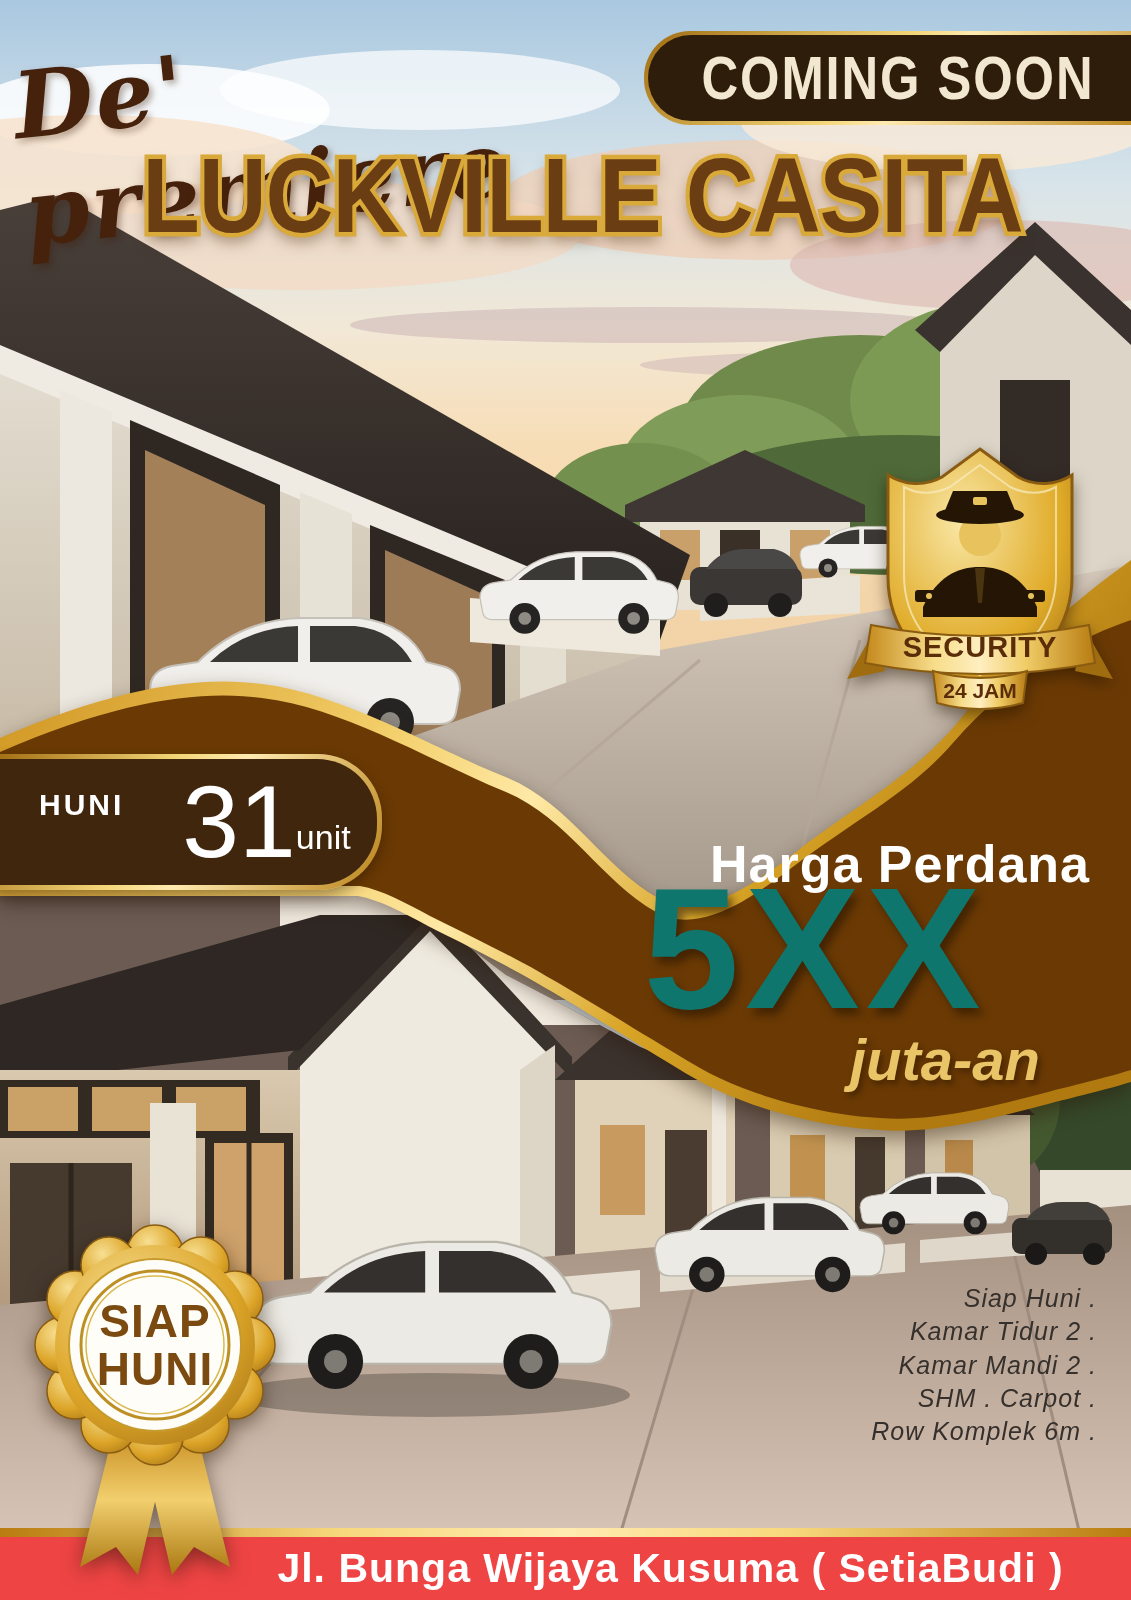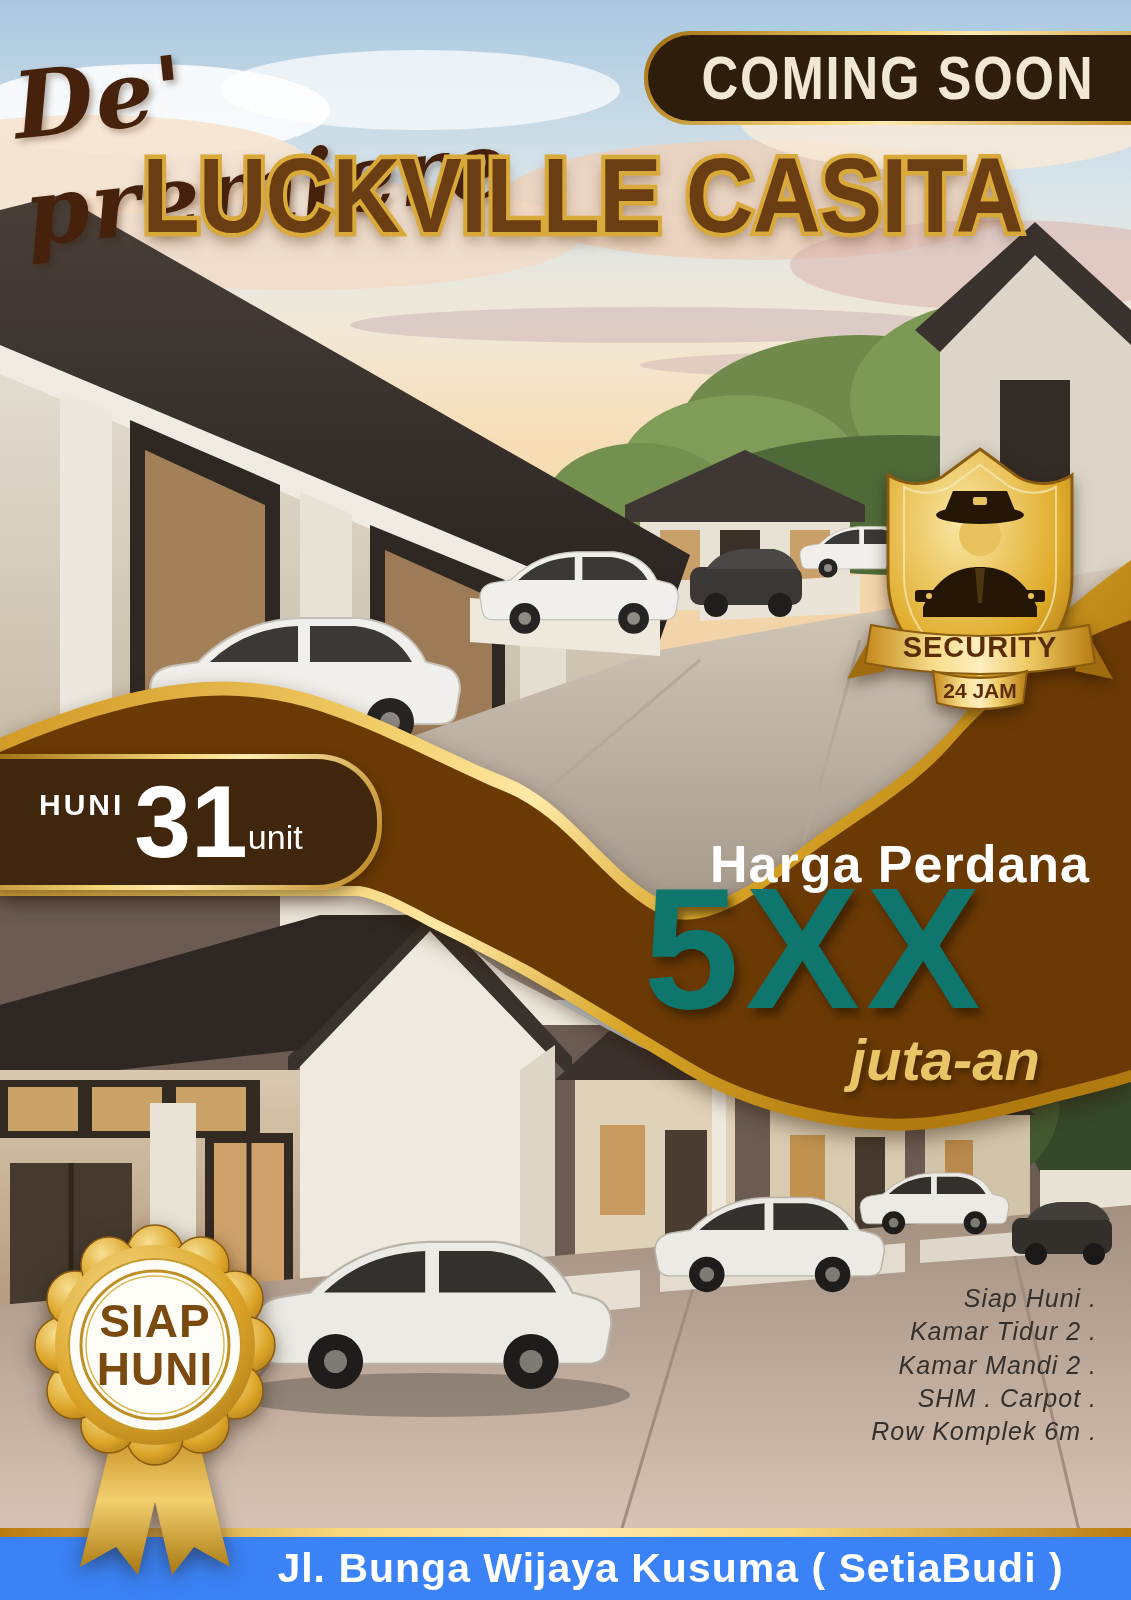"31" .units-count { font-weight: 700 -> 400; margin-left: none -> 48px }
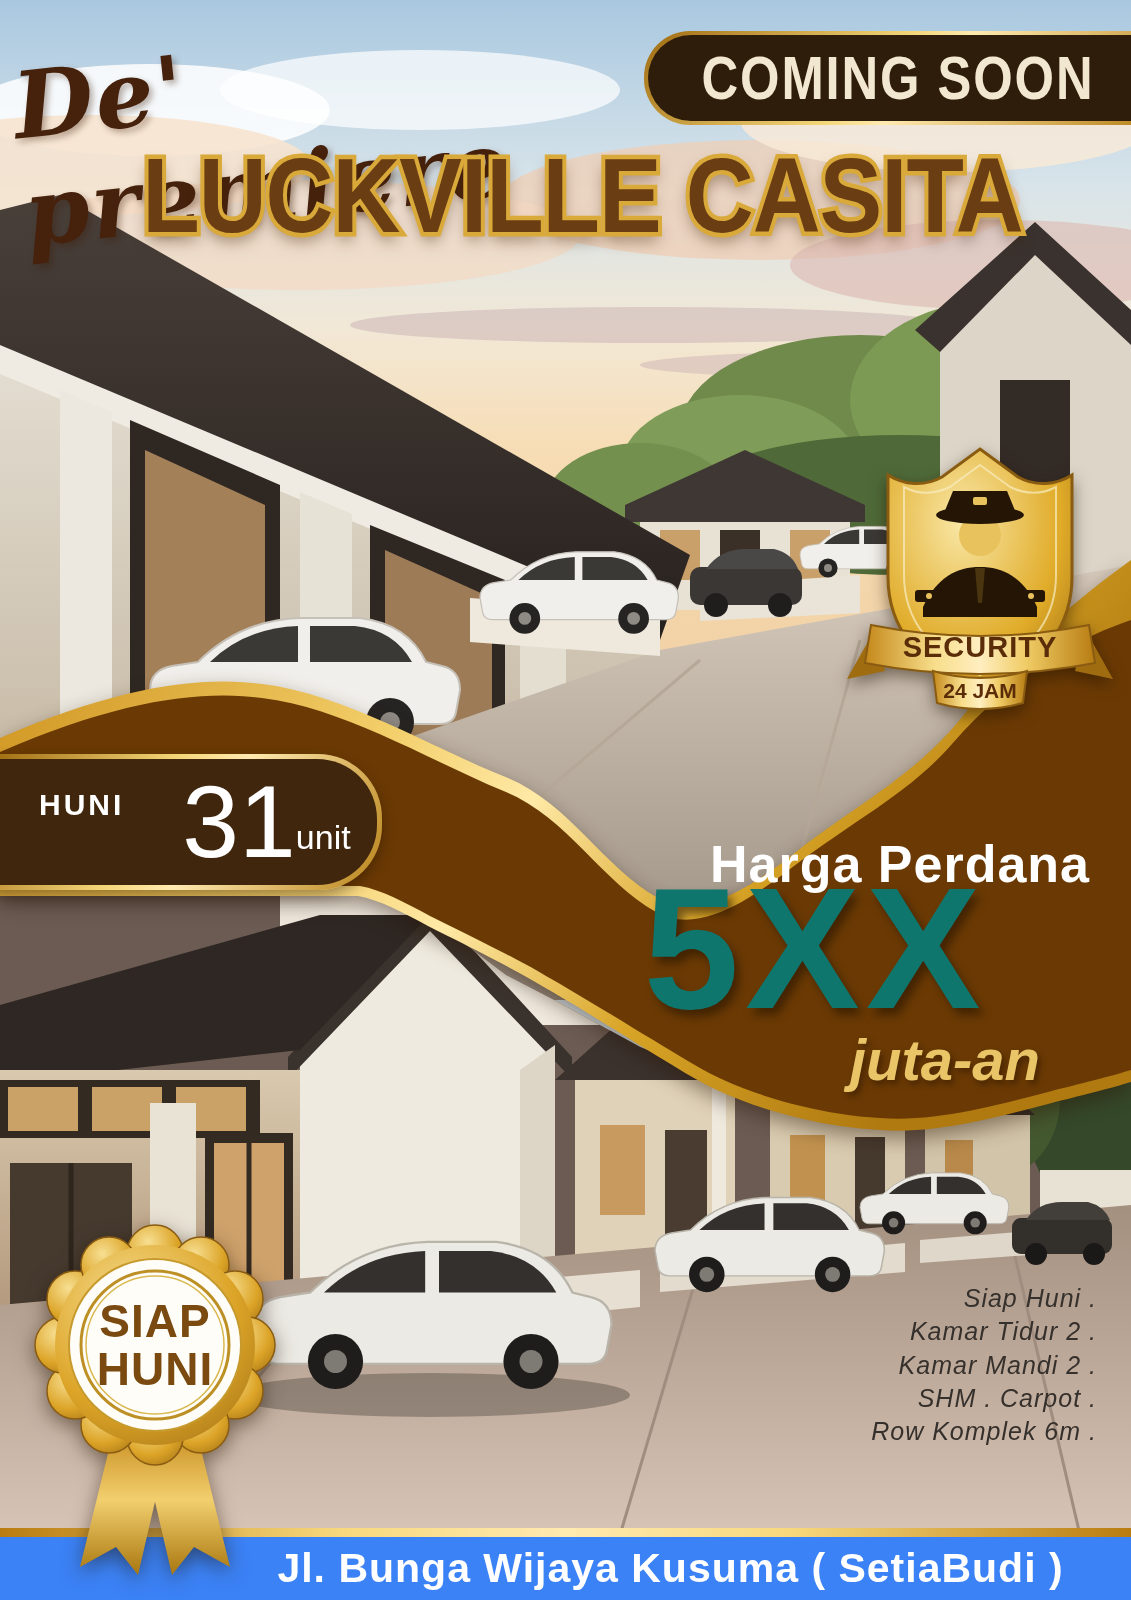"Jl. Bunga Wijaya Kusuma (" .address-bar .brown { background: #3b82f6 -> #ef4444 }
